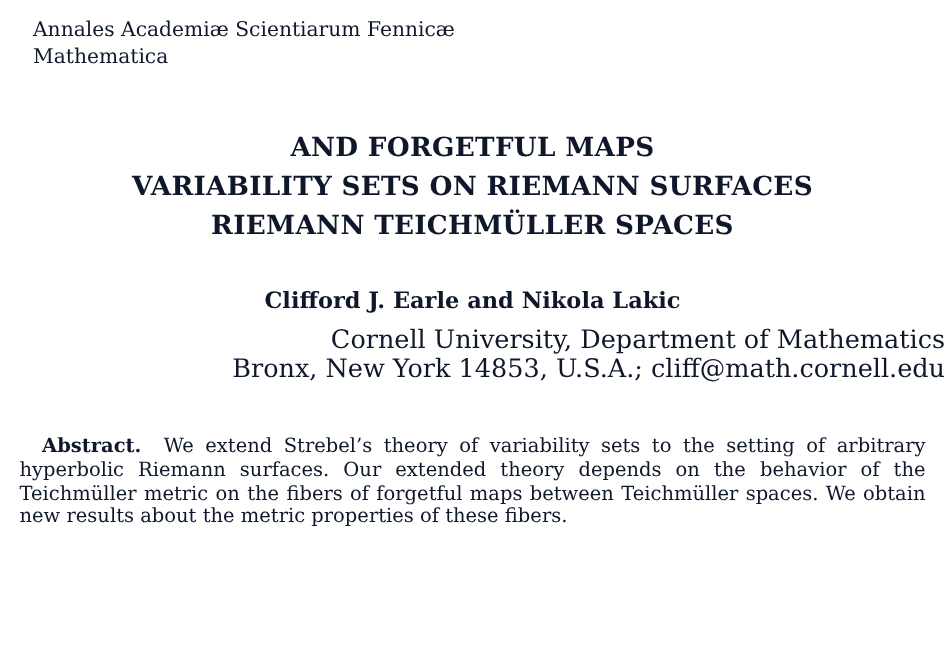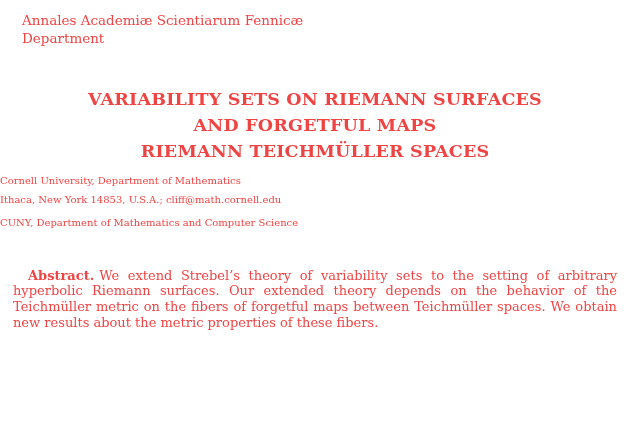"Annales Academiæ Scientiarum Fennicæ" .page { color: #ef4444 -> #0f172a }
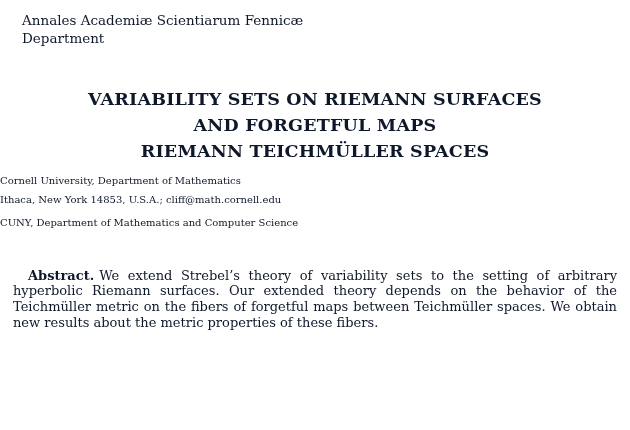"Department" div { text: Department -> Mathematica }
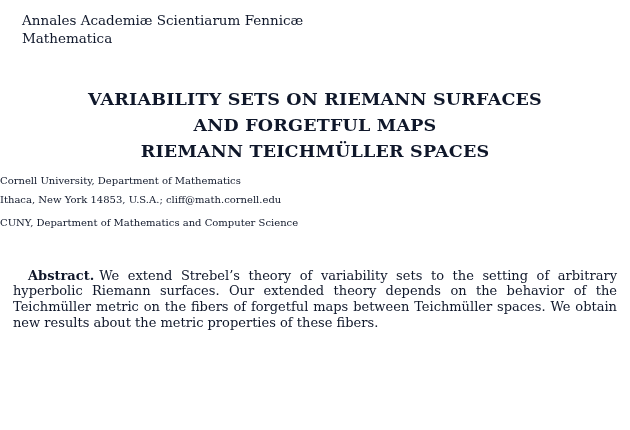"VARIABILITY SETS ON RIEMANN SURFACES" div { order: before "AND FORGETFUL MAPS" -> after "AND FORGETFUL MAPS" }
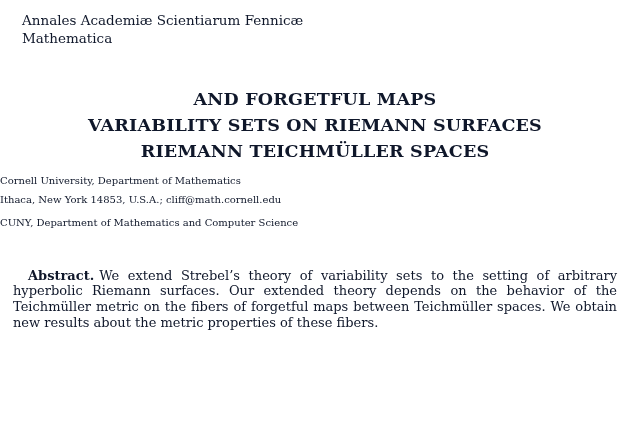"Clifford J. Earle and Nikola" div.authors { html: none -> <div>Clifford J. Earle and Nikola Lakic</div> }
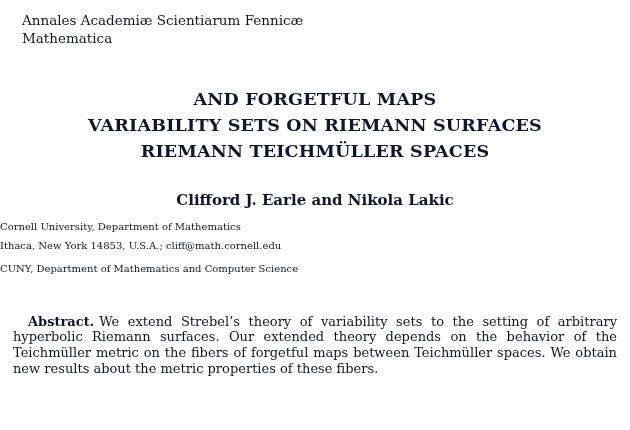"Cornell University, Department of" .affiliation { font-size: 10px -> 17px; text-align: left -> right }
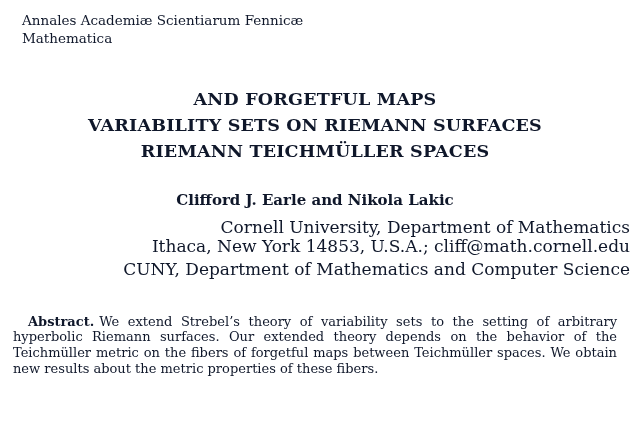"Ithaca, New York 14853, U.S.A.;" div { text: Ithaca -> Bronx }
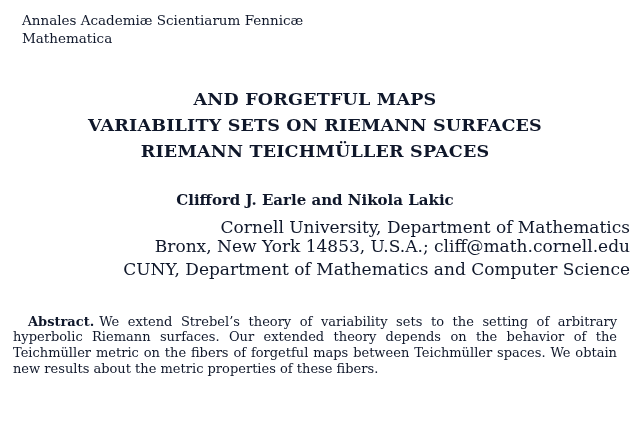"CUNY, Department of Mathematics and" div { html: <div>CUNY, Department of Mathematics and Computer Science</div> -> none }
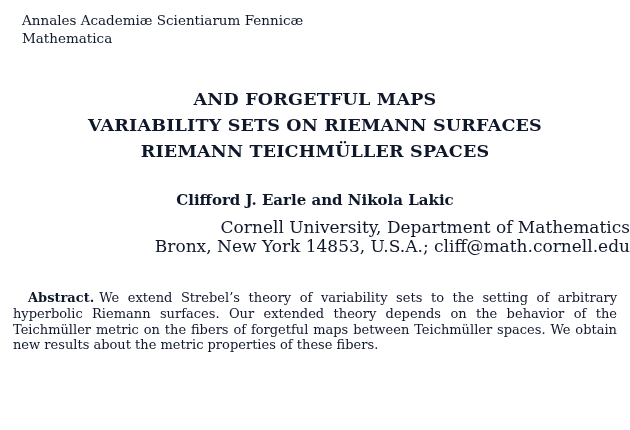"Abstract." .abstract-label { margin-right: 5px -> 15px }
